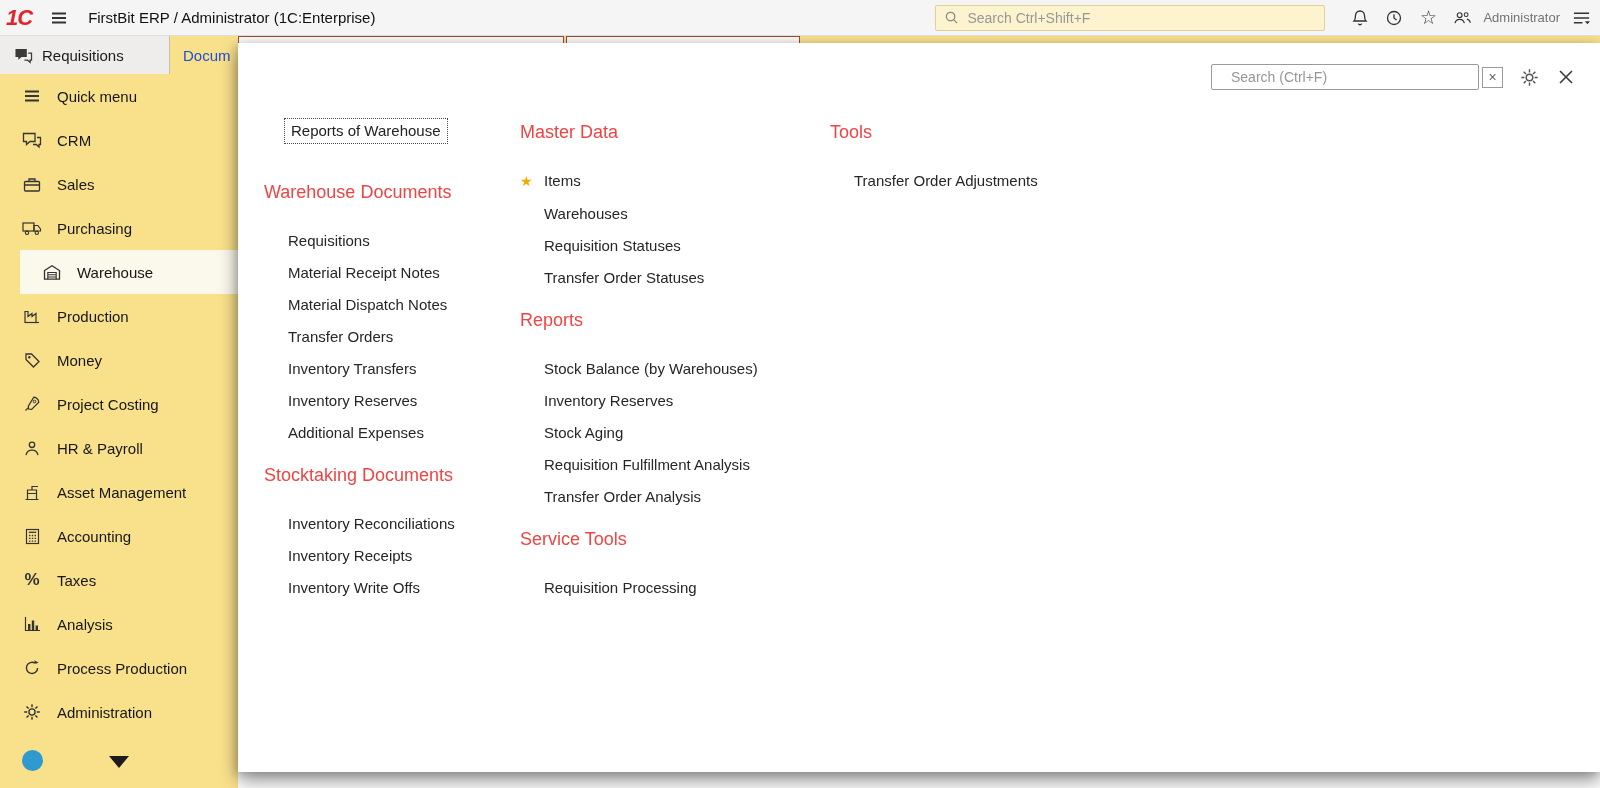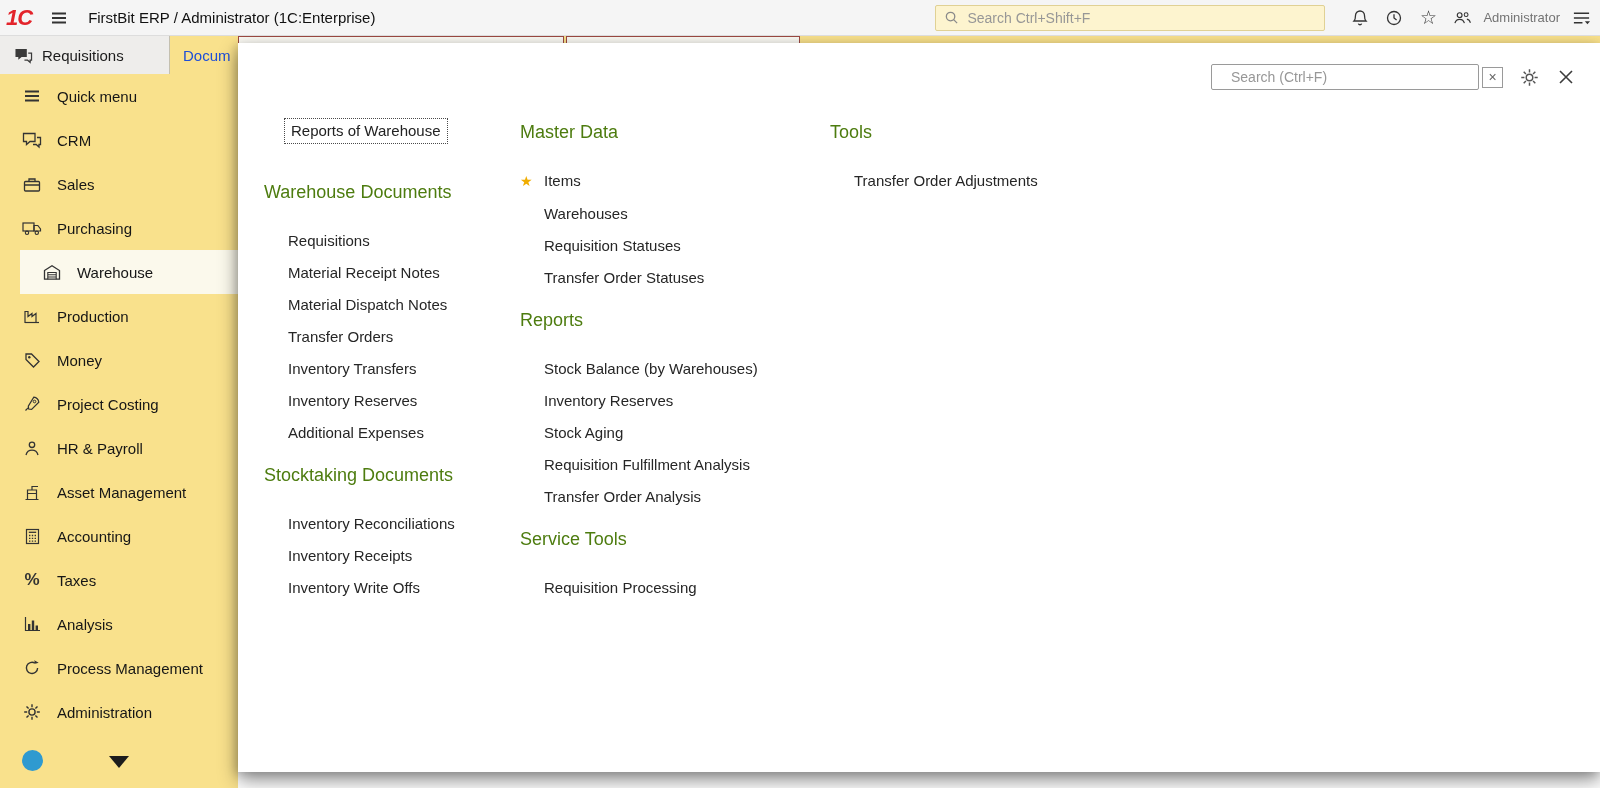"Master Data" .menu-heading { color: #4d7c0f -> #ef4444 }
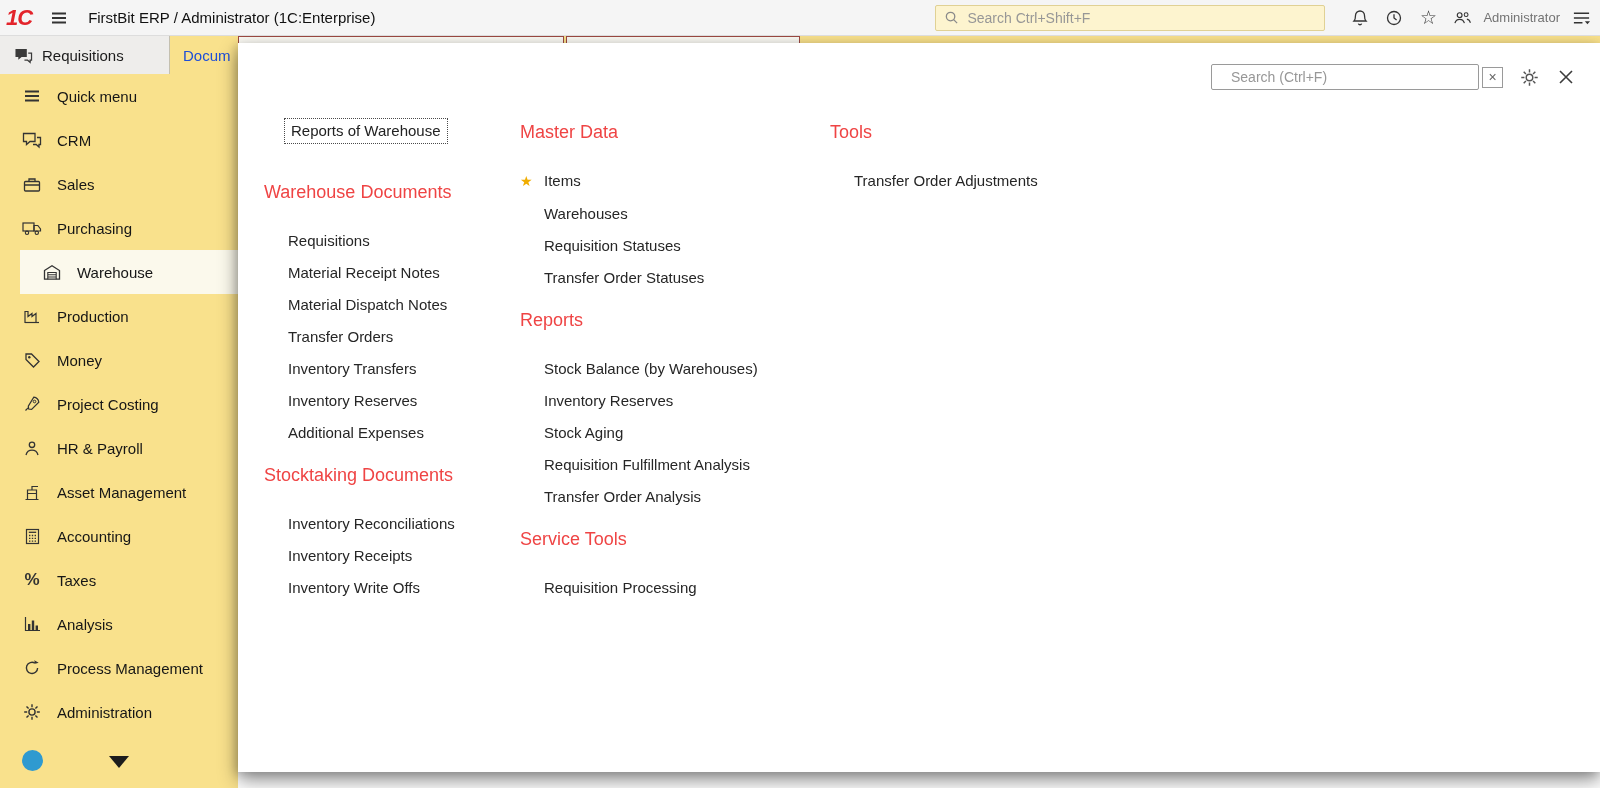"Process Management" span { text: Management -> Production }
